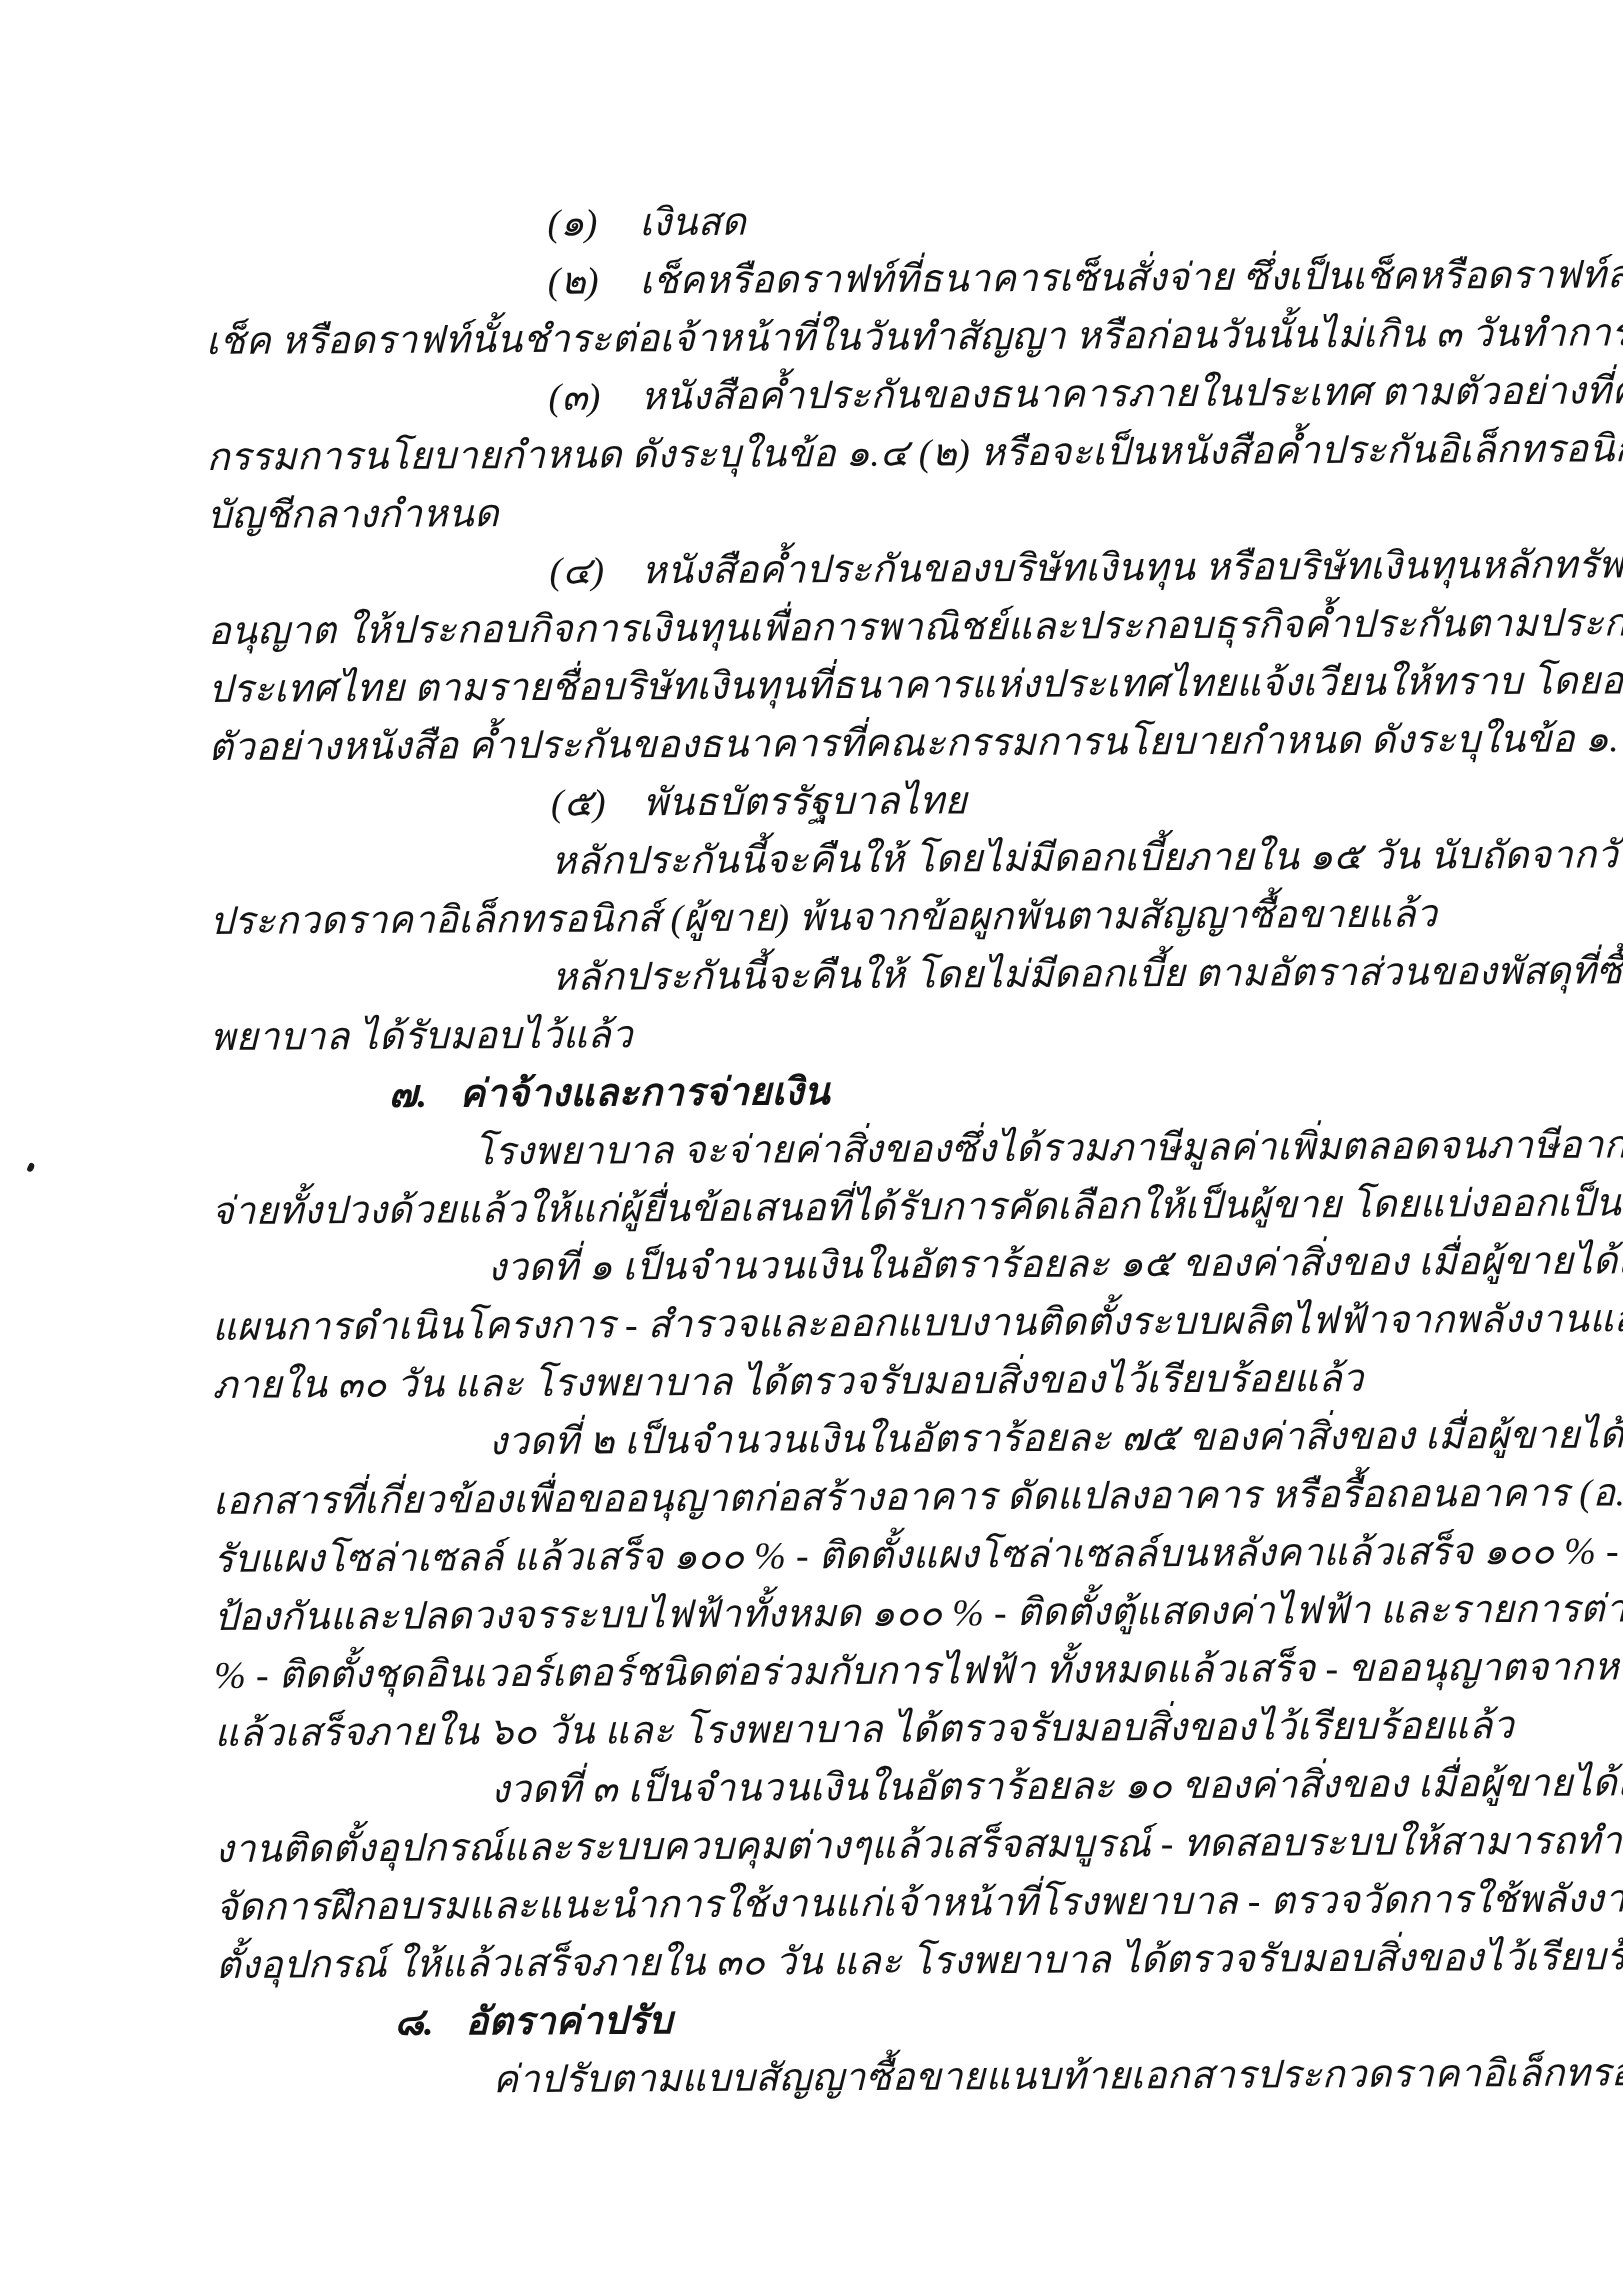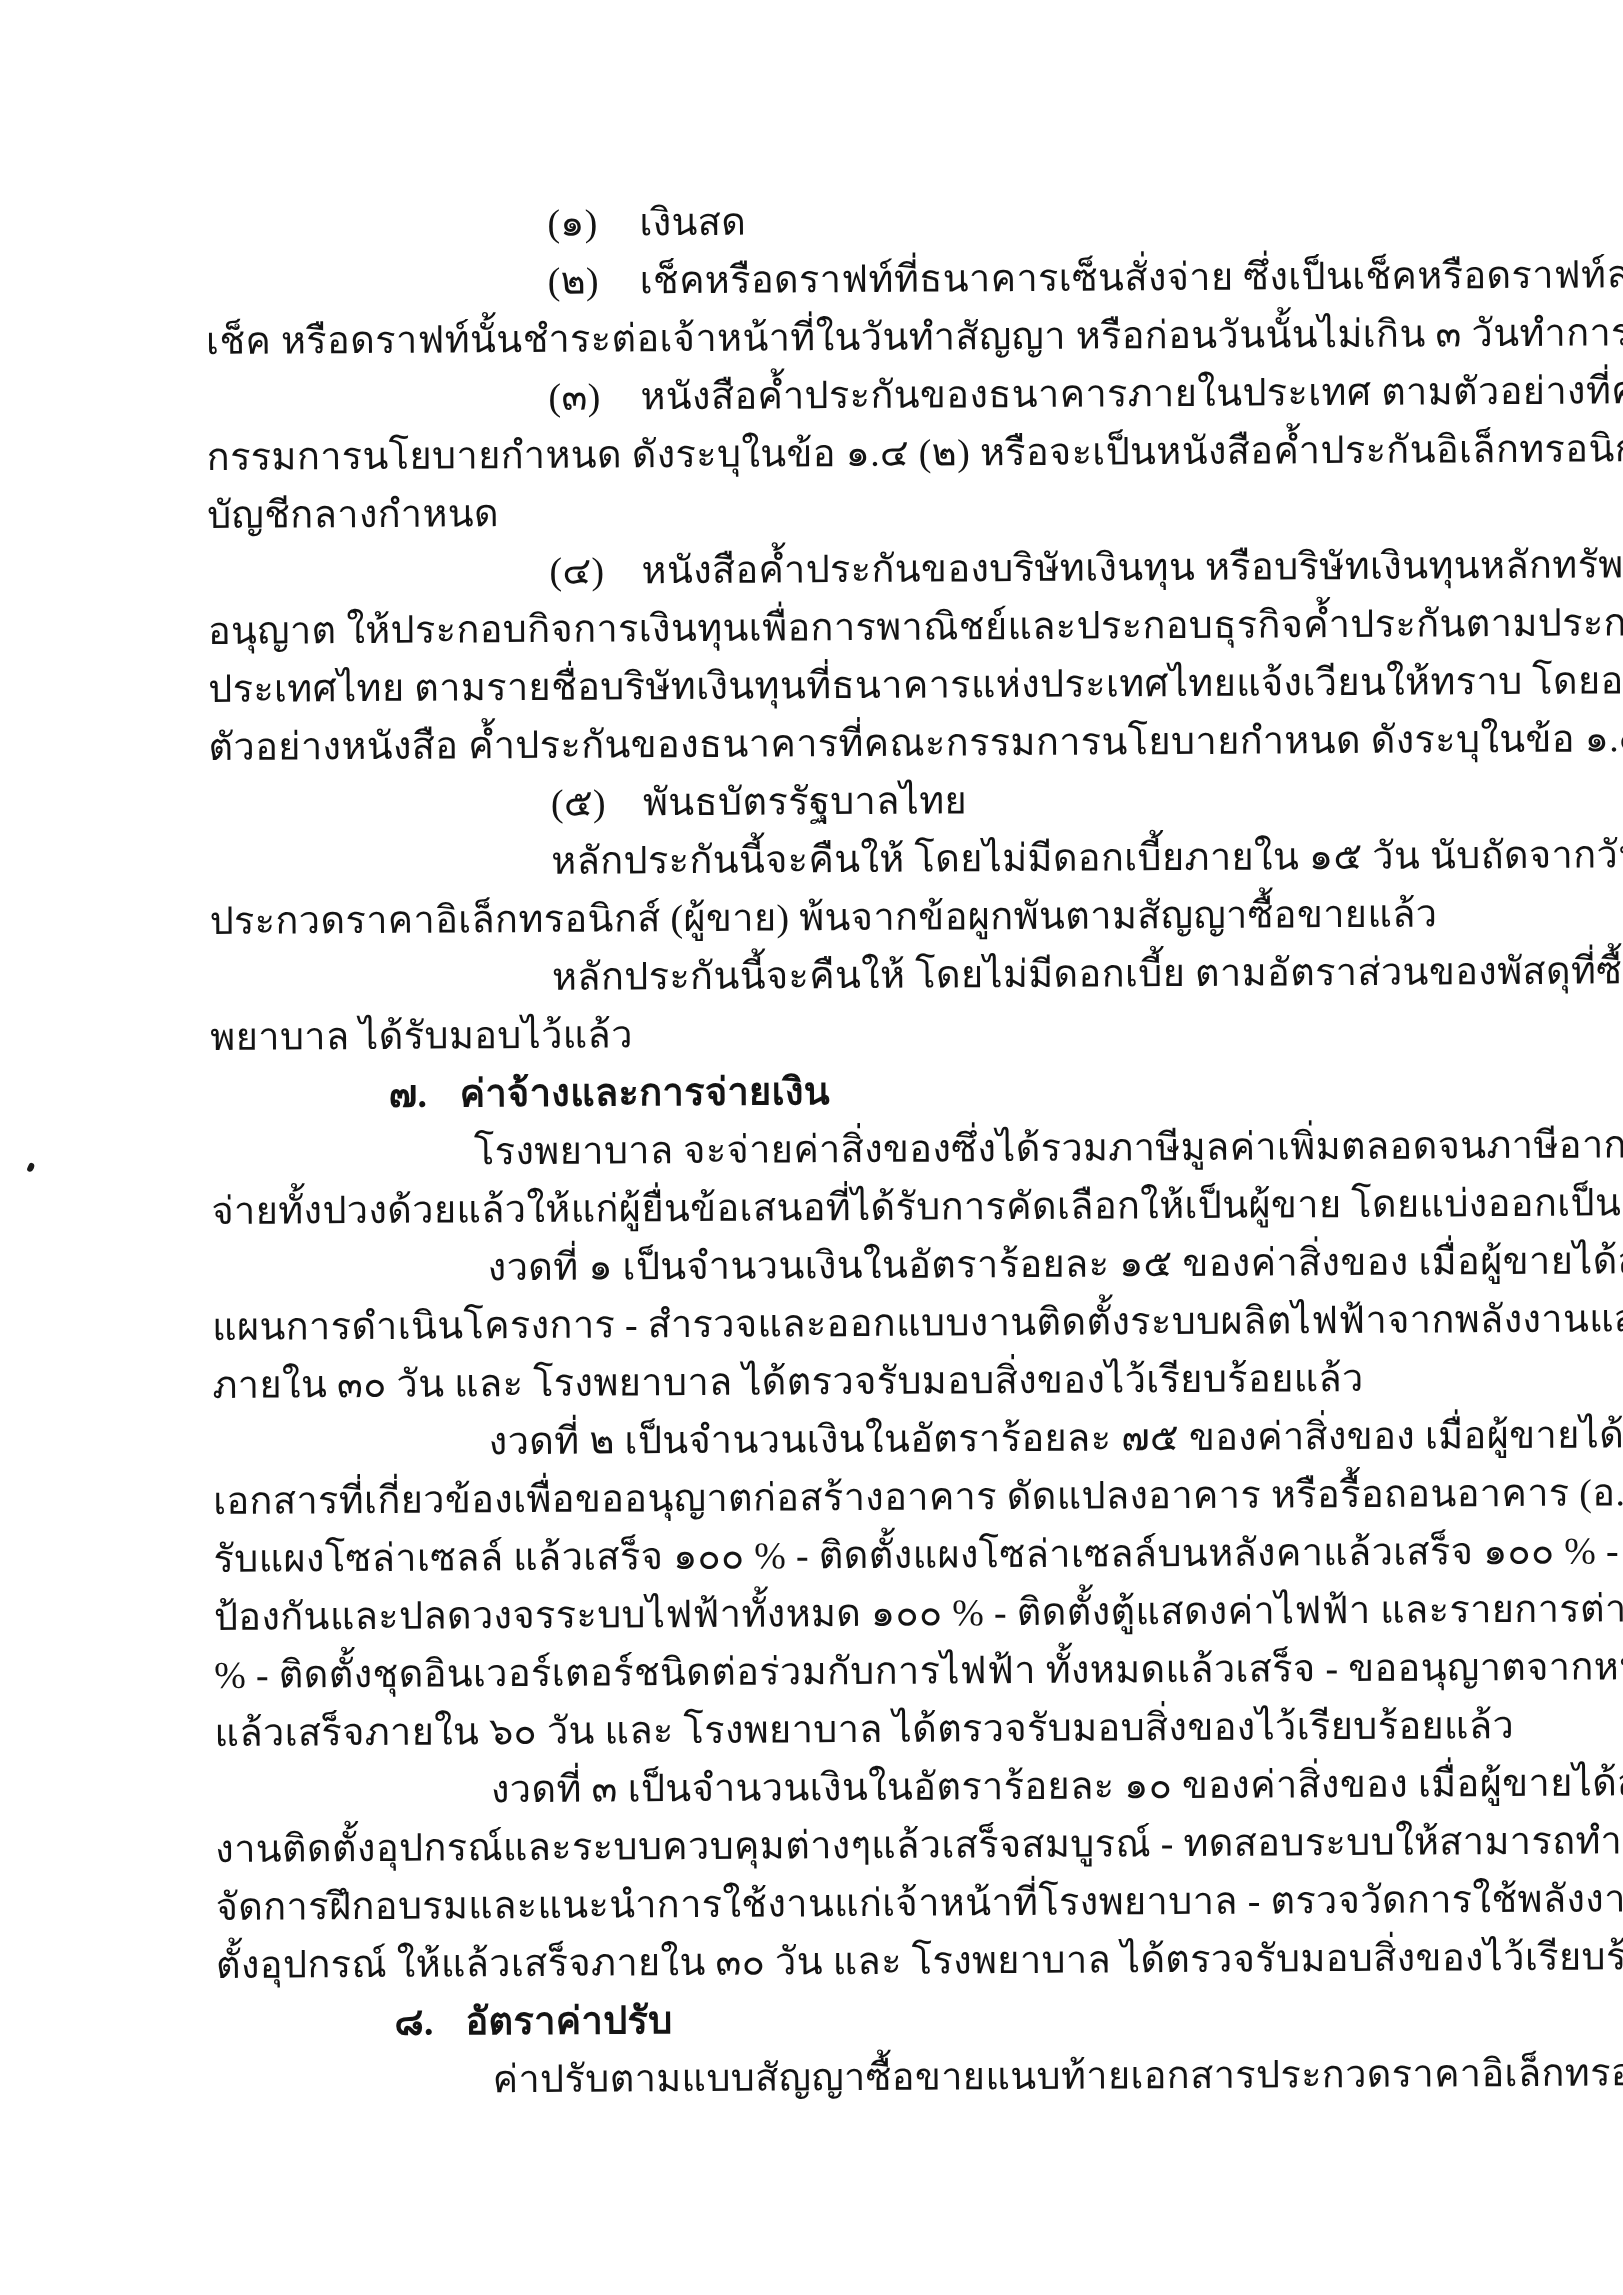"(๑) เงินสด" #page { font-style: none -> italic }
